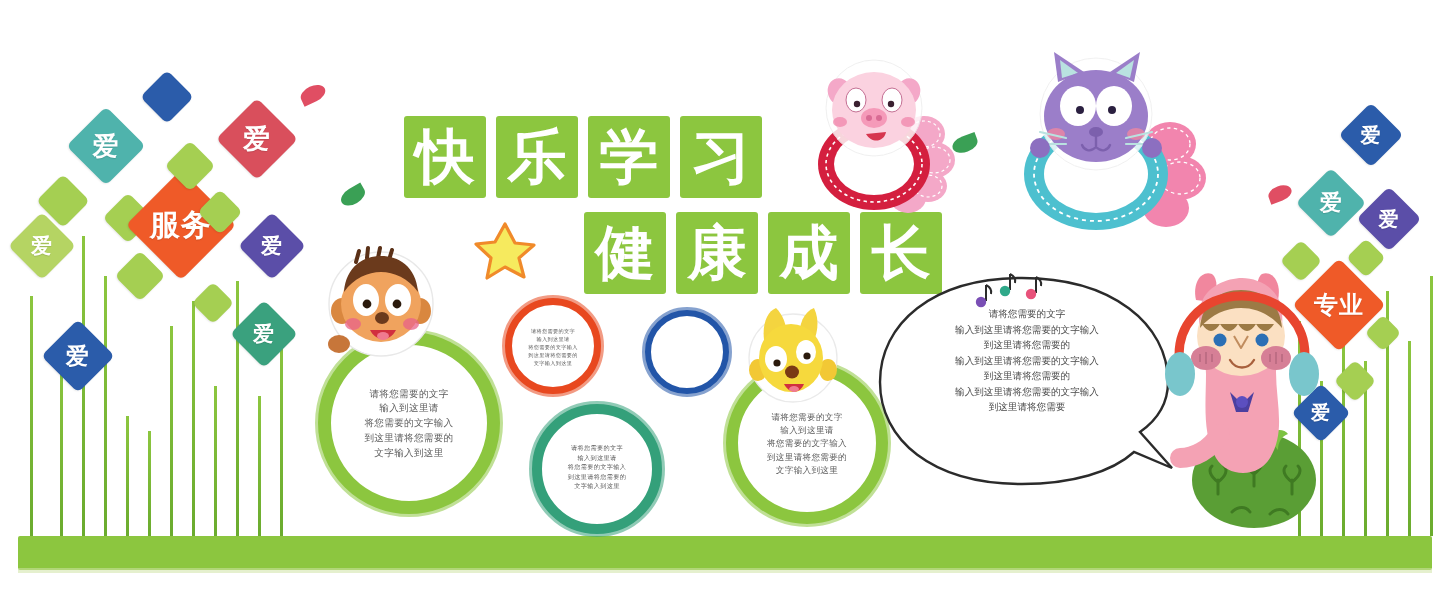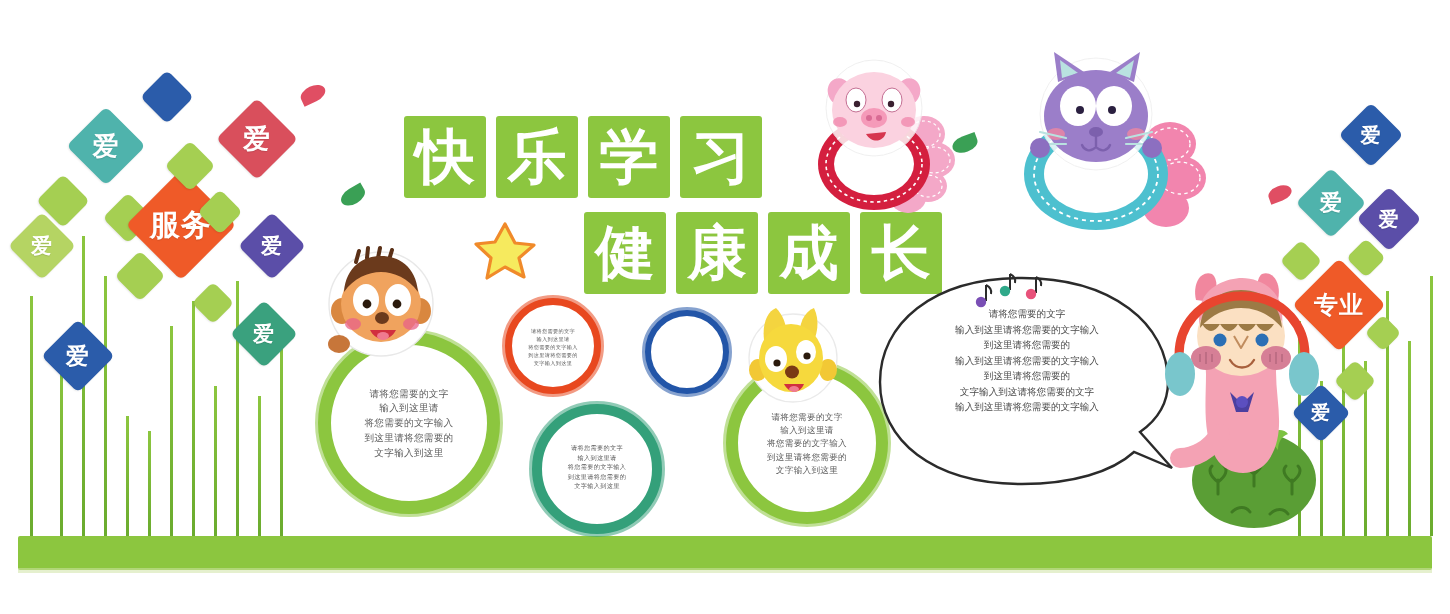"文字输入到这请将您需要的文字" div { html: <div>文字输入到这请将您需要的文字</div> -> none }
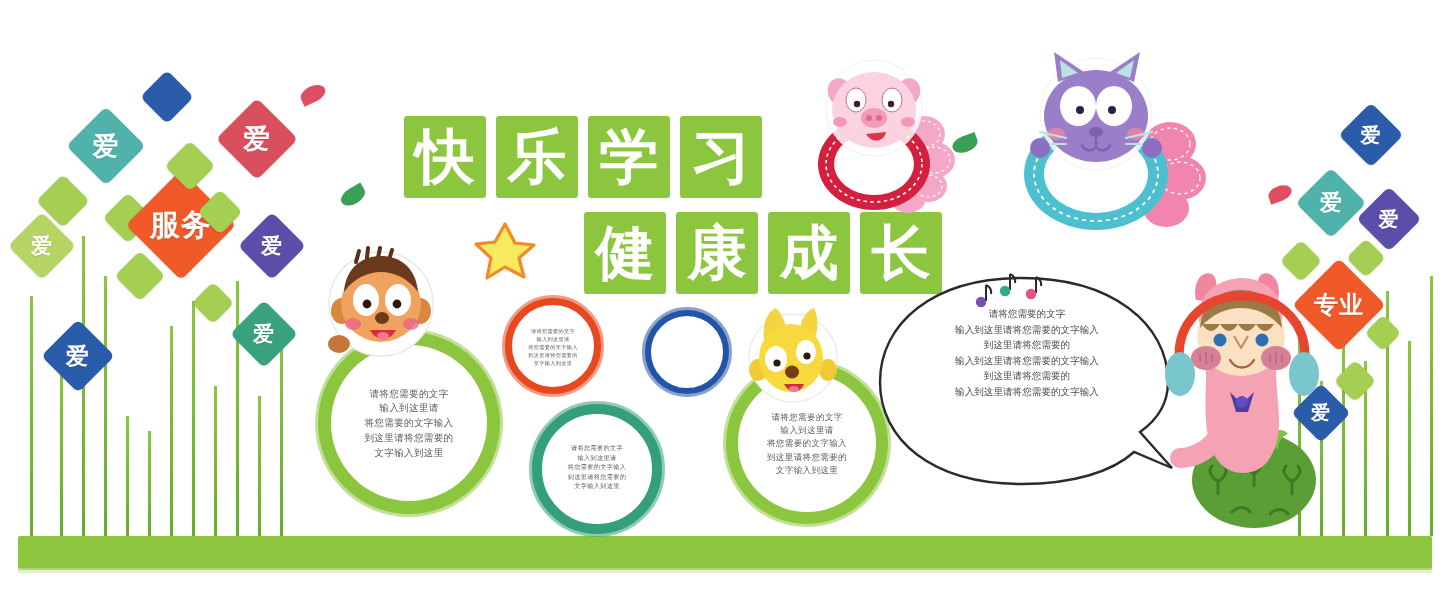"到这里请将您需要" div { html: none -> <div>到这里请将您需要</div> }
